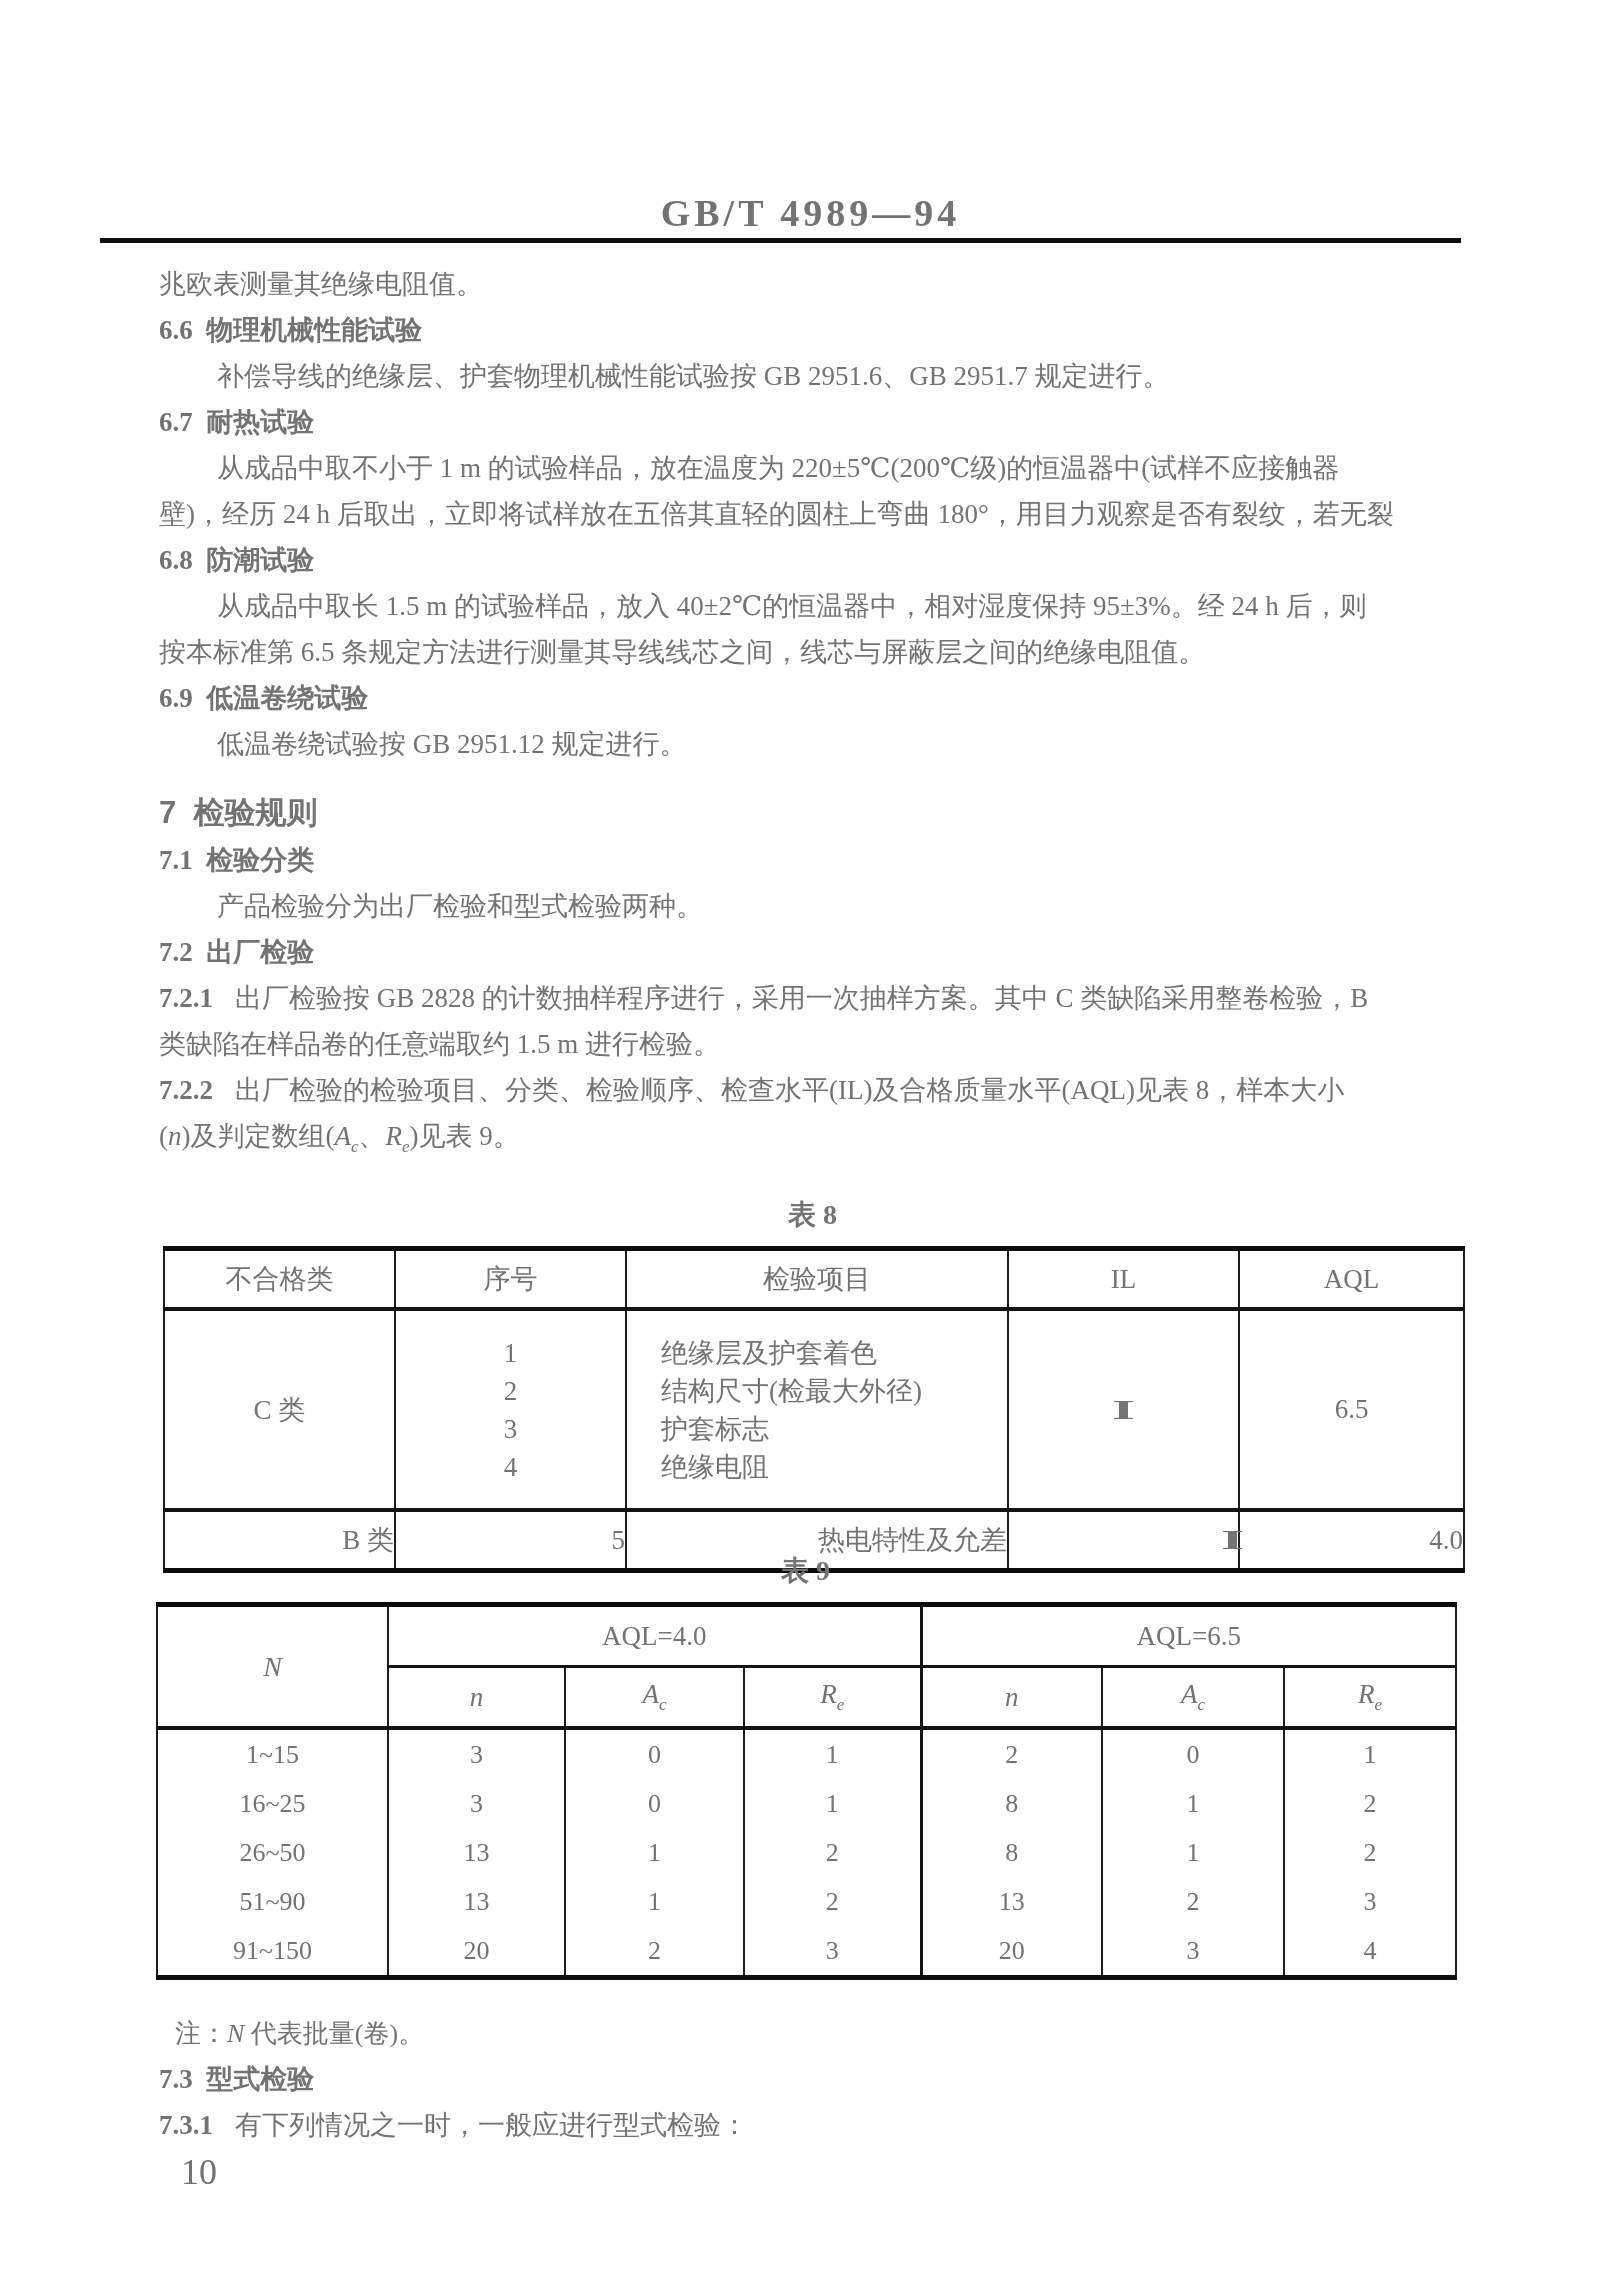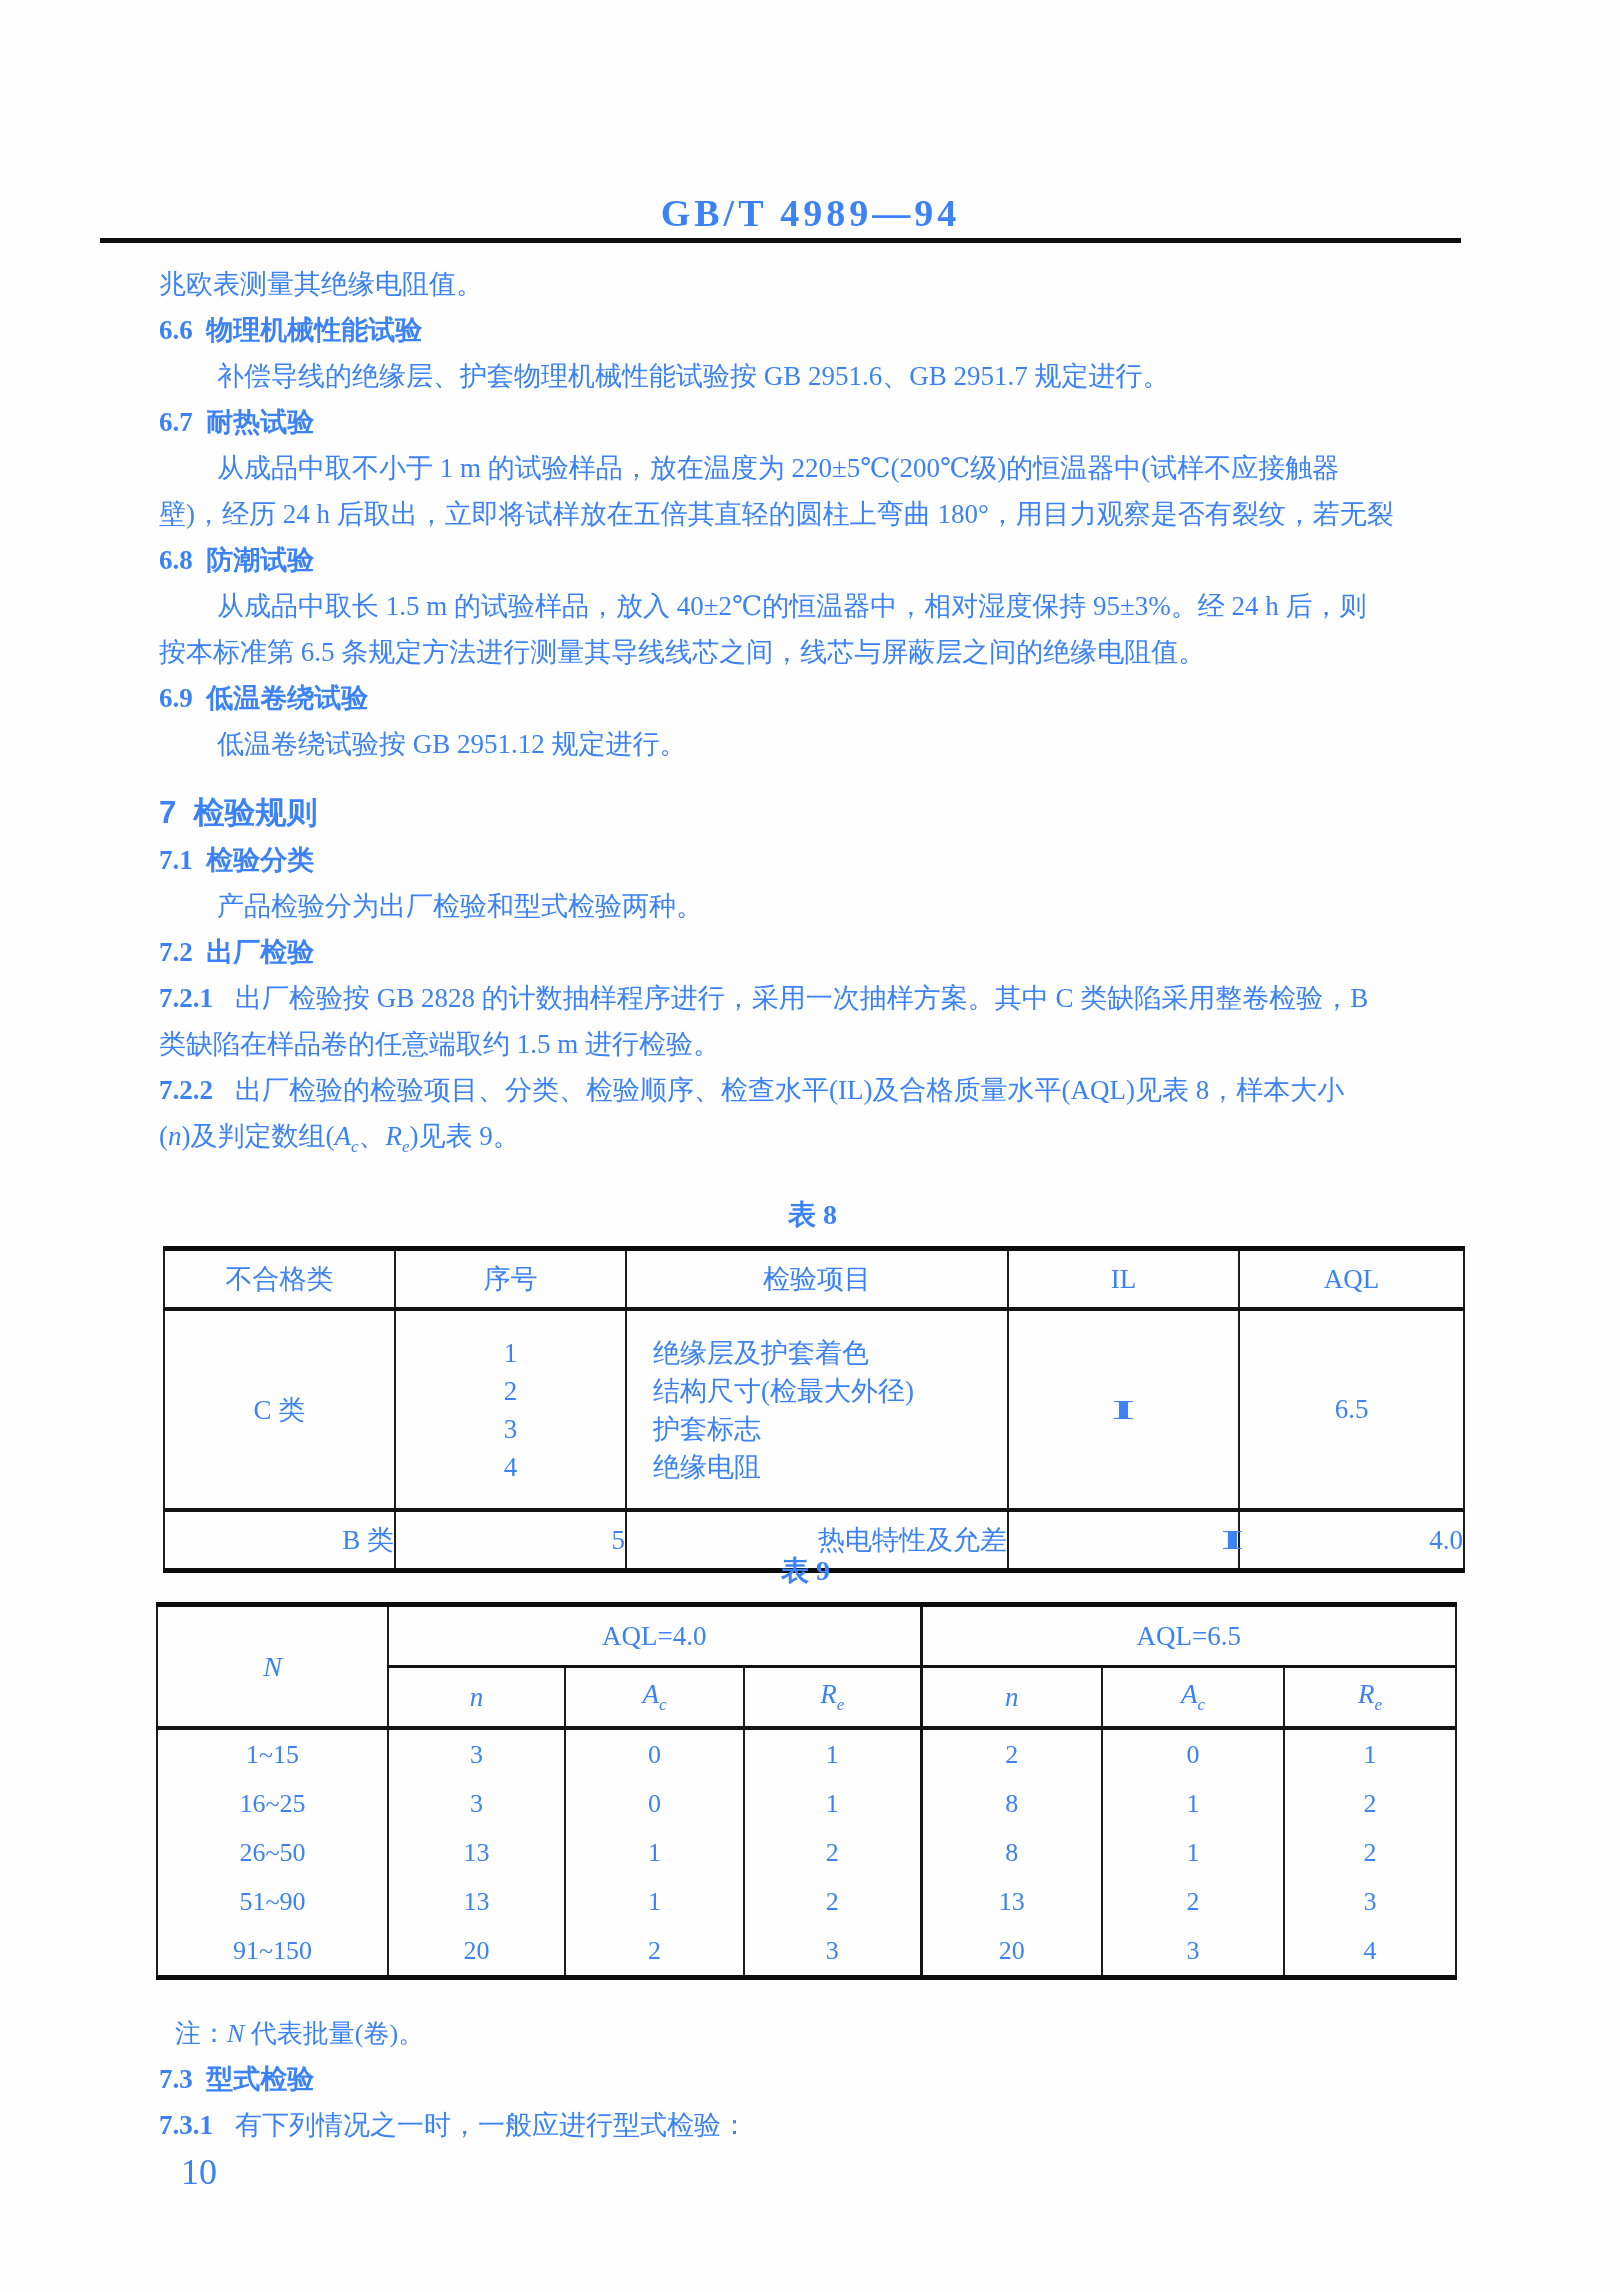"GB/T 4989—94" .page { color: #3b82f6 -> #737373 }
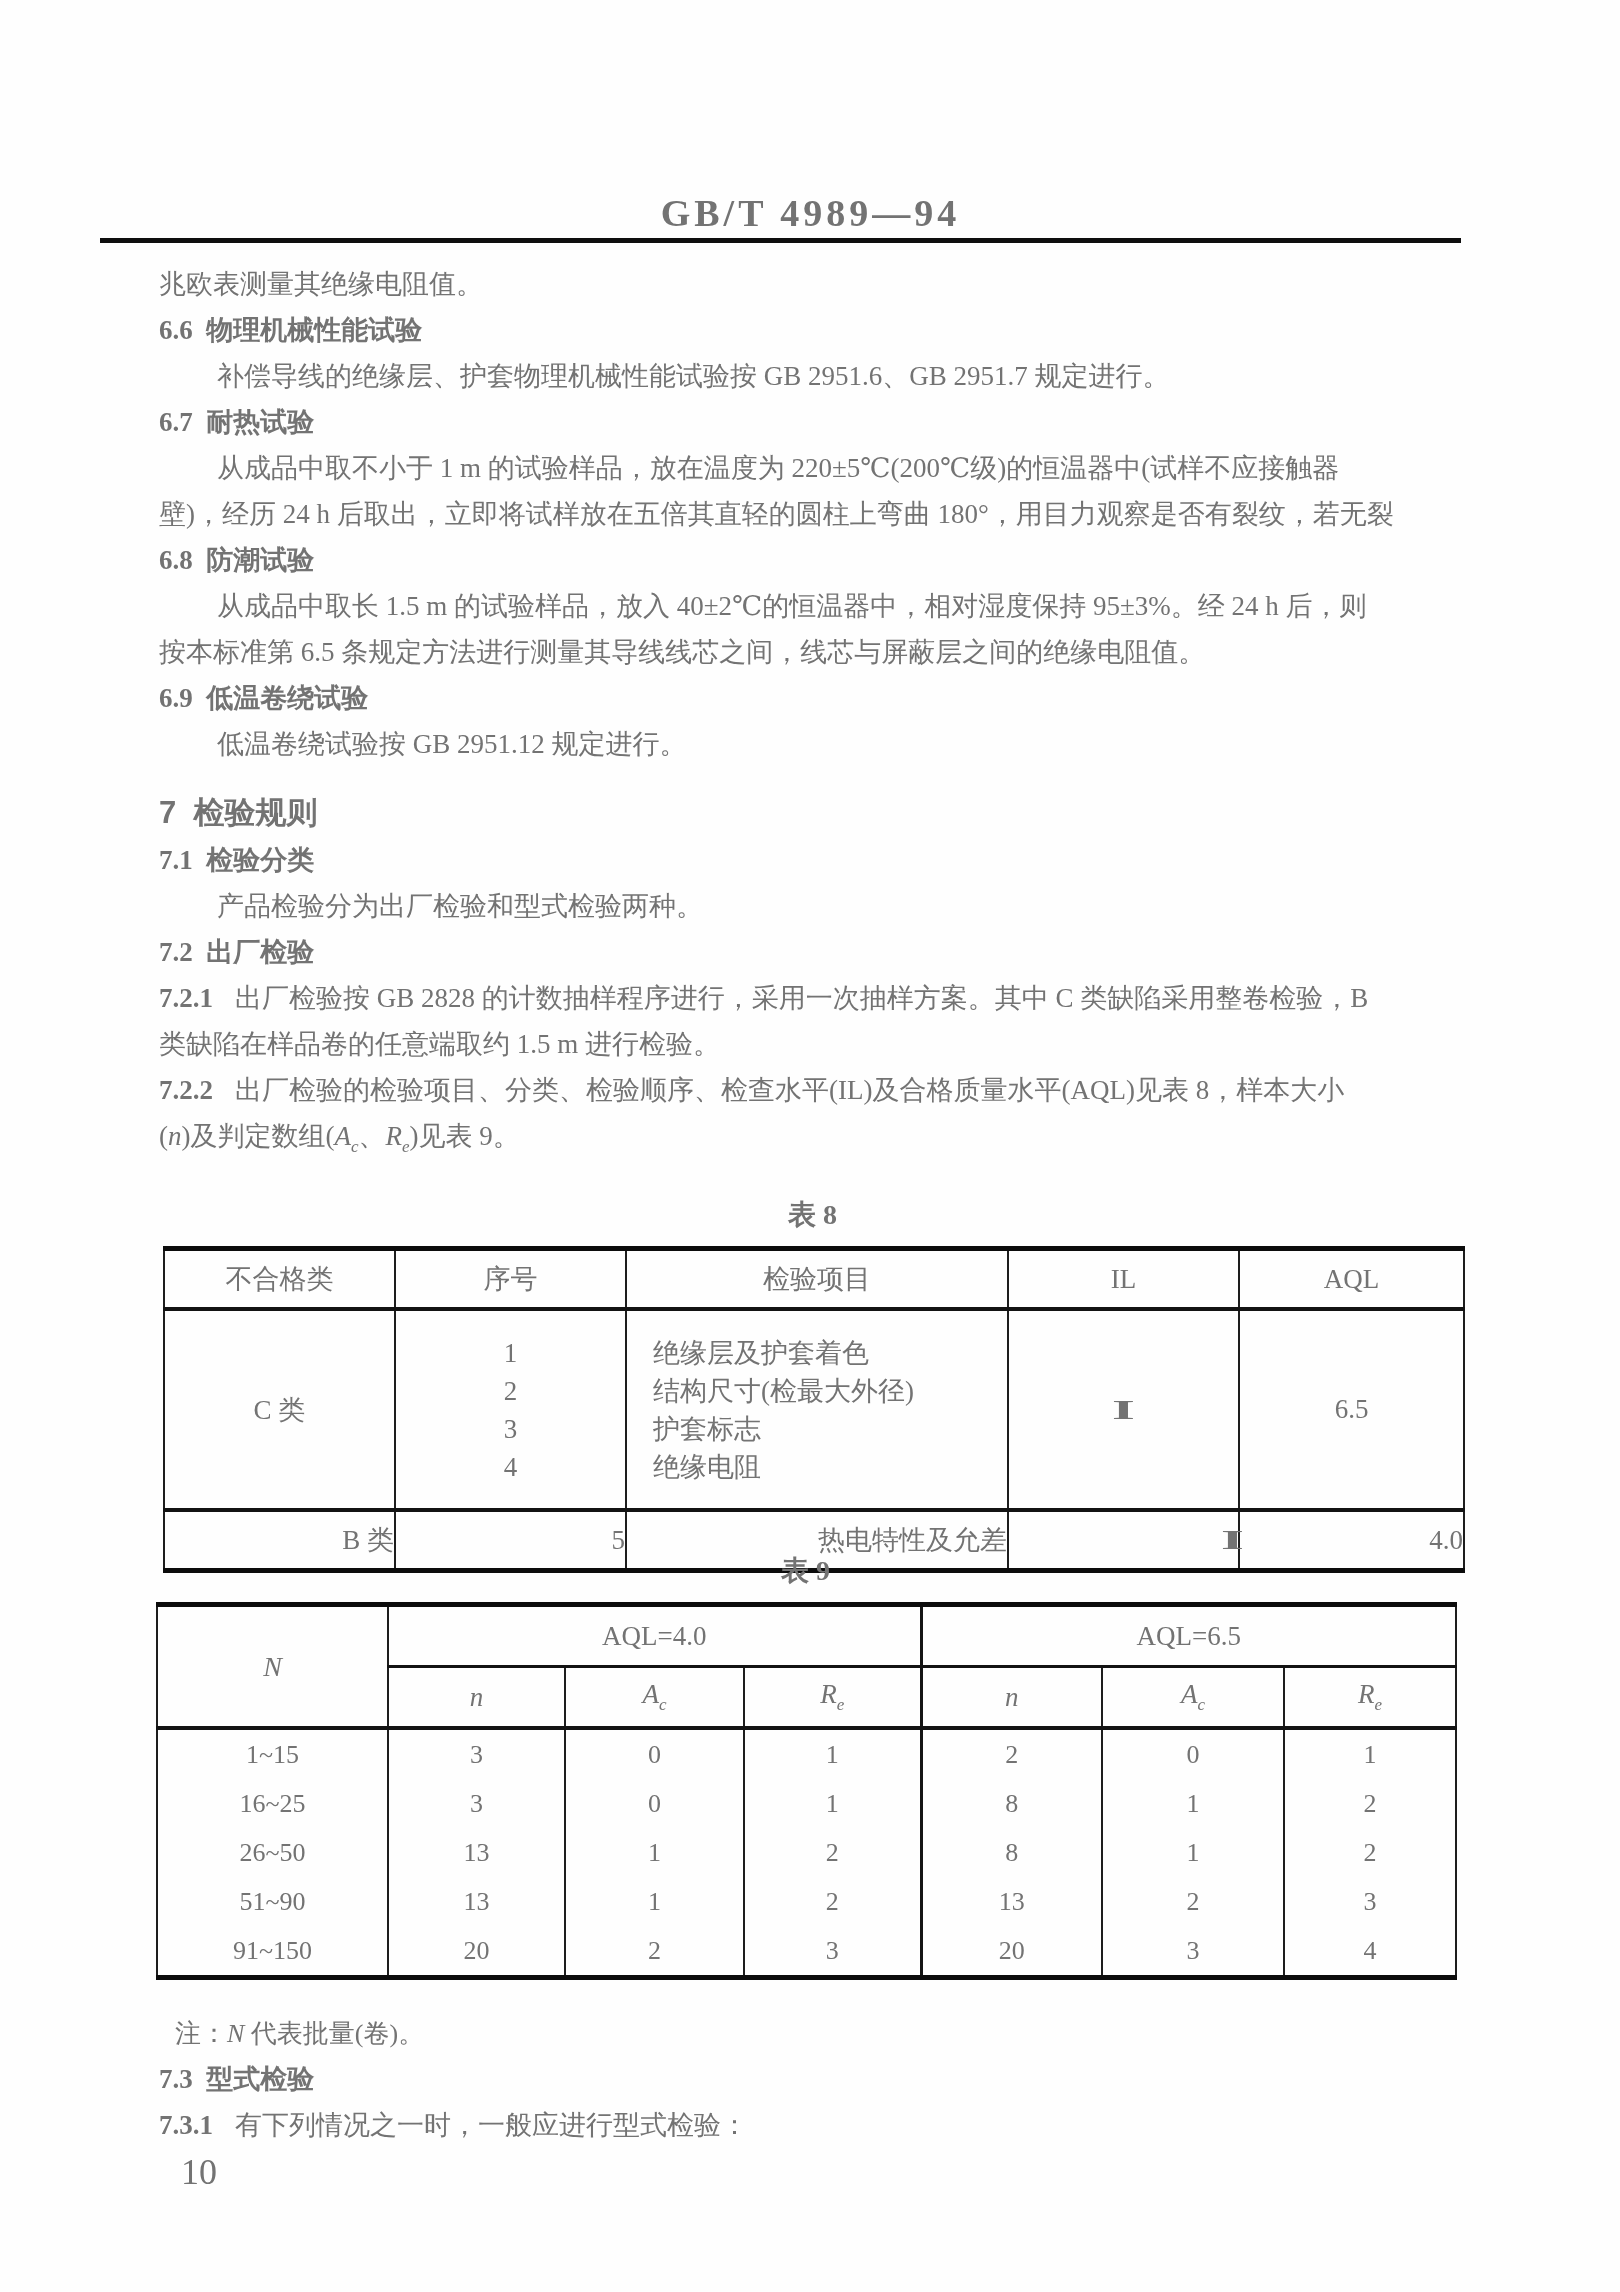"绝缘层及护套着色" .items-cell { padding-left: 26px -> 34px }
